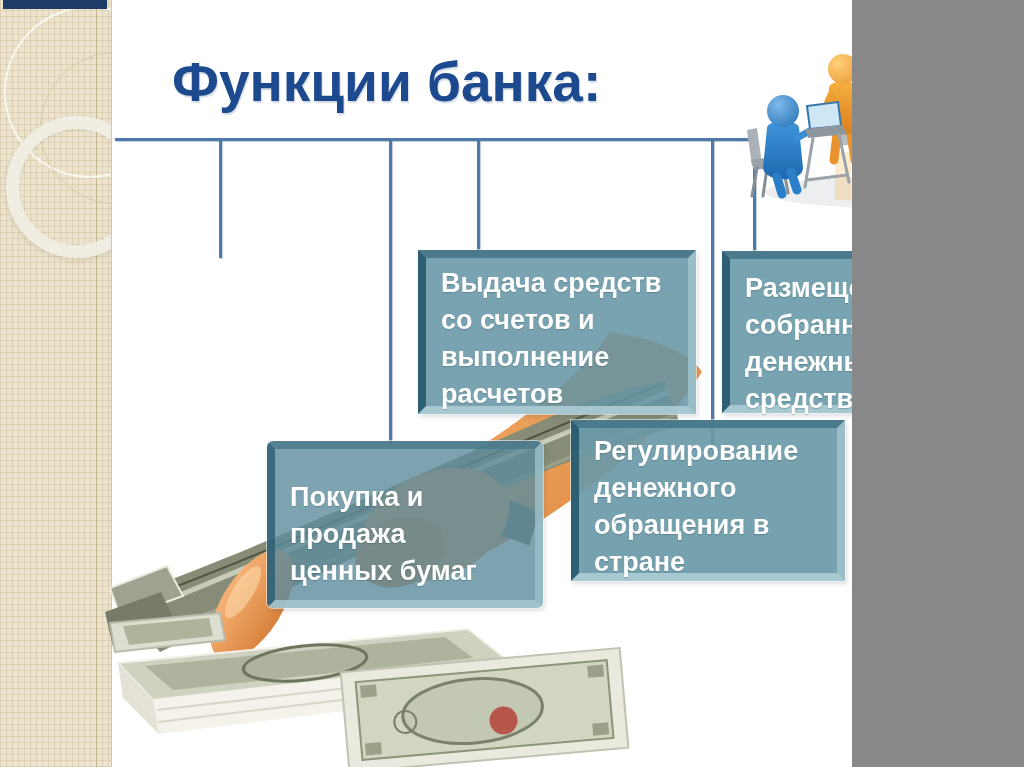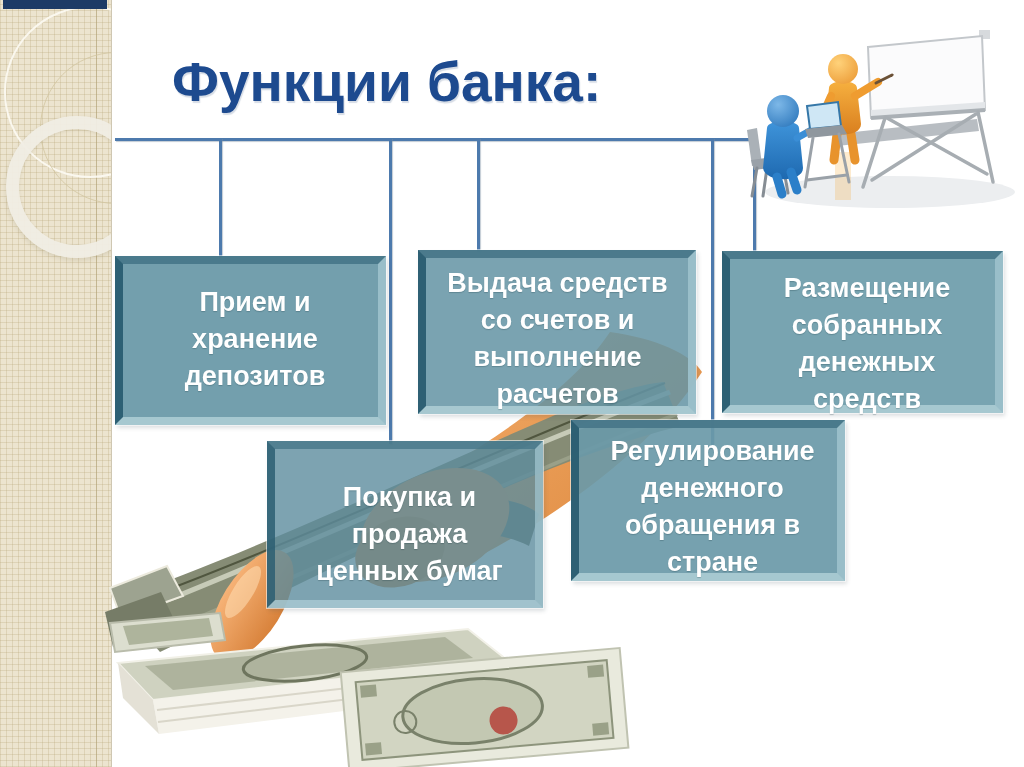"Функции банка:" .stage { text-align: center -> none; width: 1024px -> 852px }
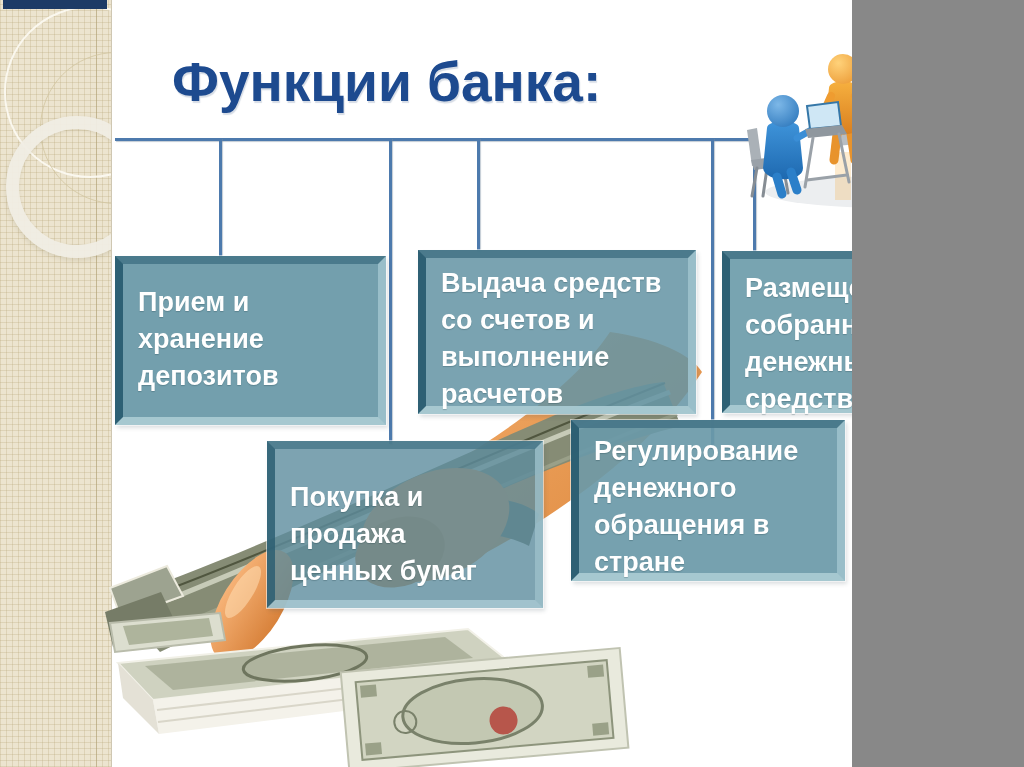"Прием и" div.fbox { html: <div> <span>Прием и хранение депозитов</span> </div> -> none }
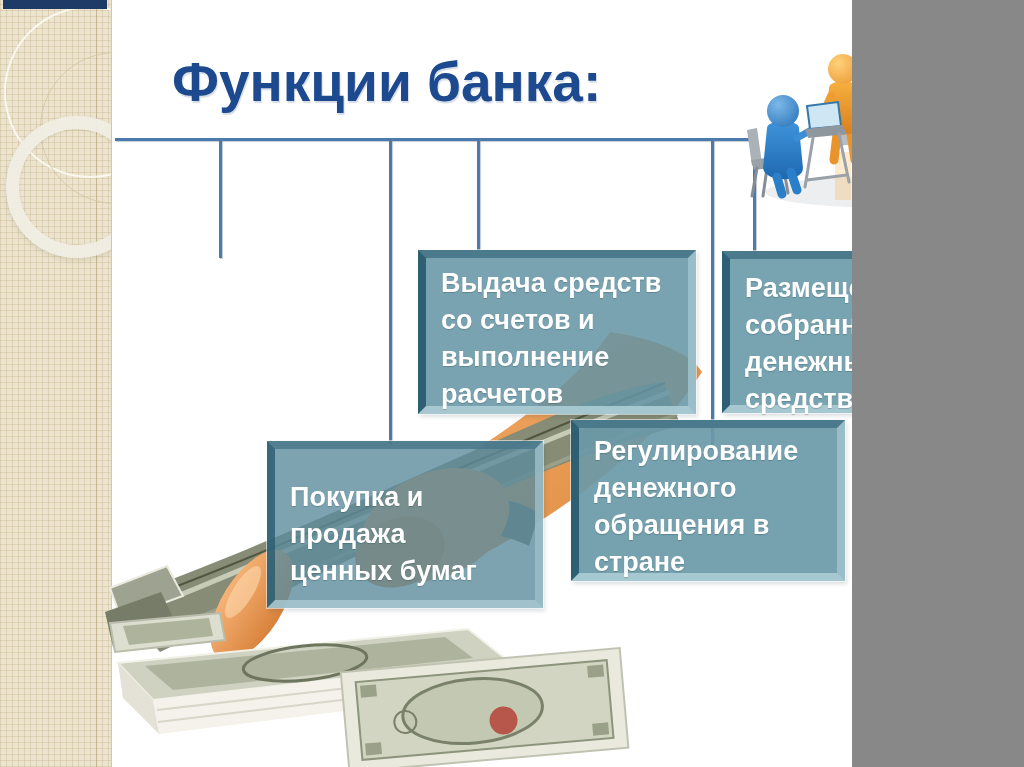"Покупка и" .b4 { border-radius: none -> 6px }
